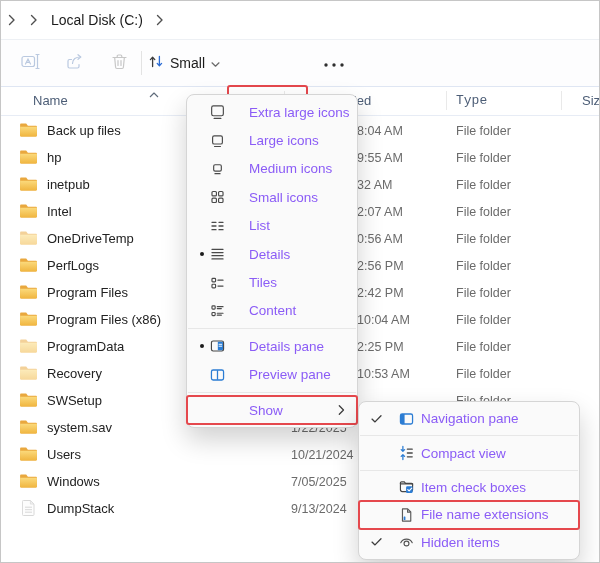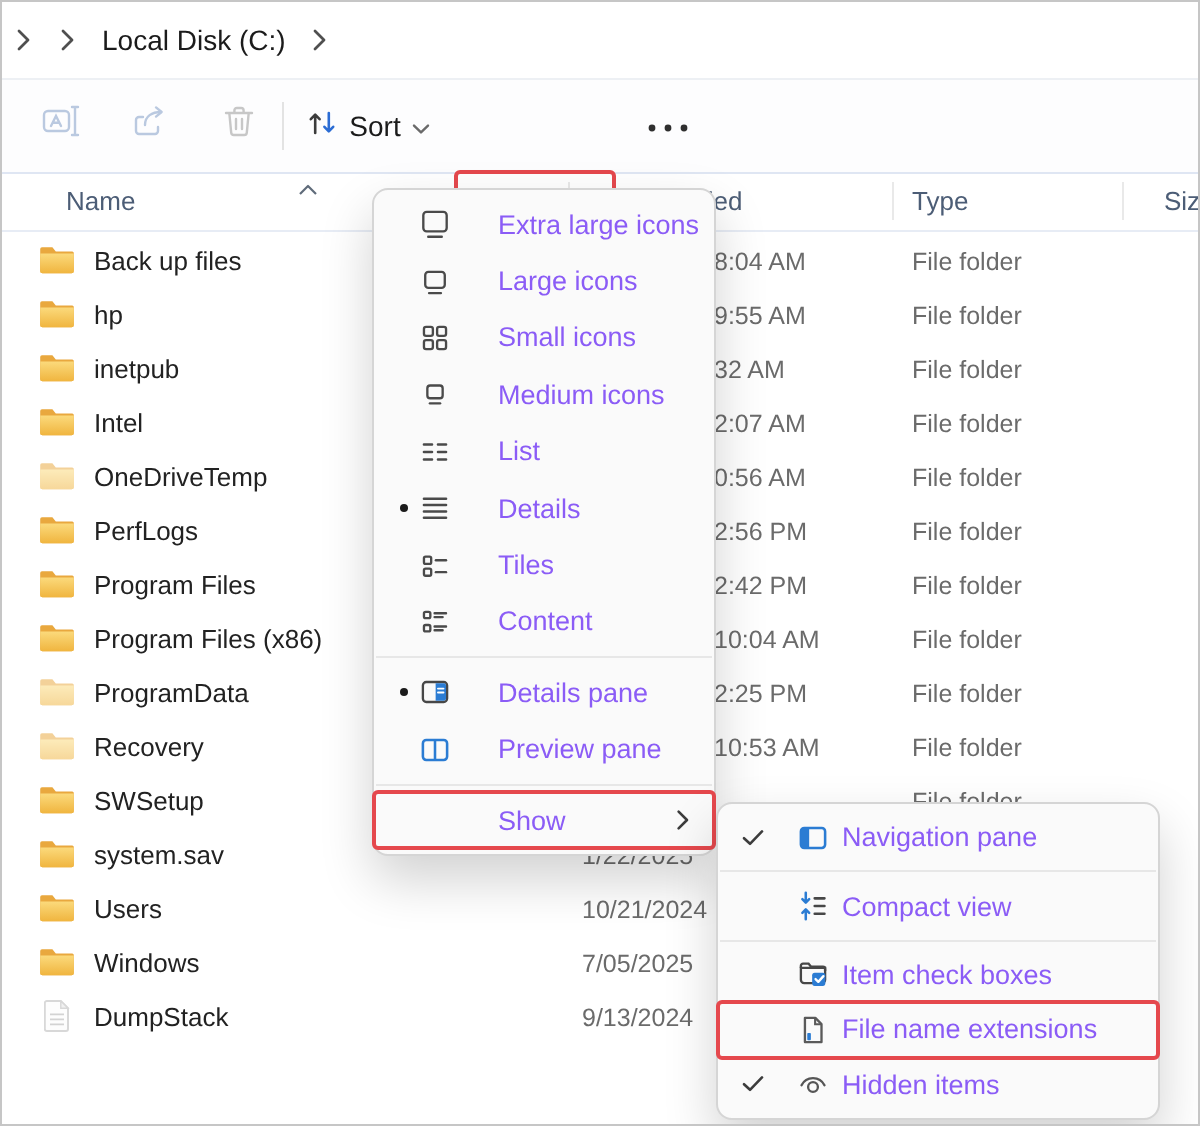"Sort" span { text: Sort -> Small }
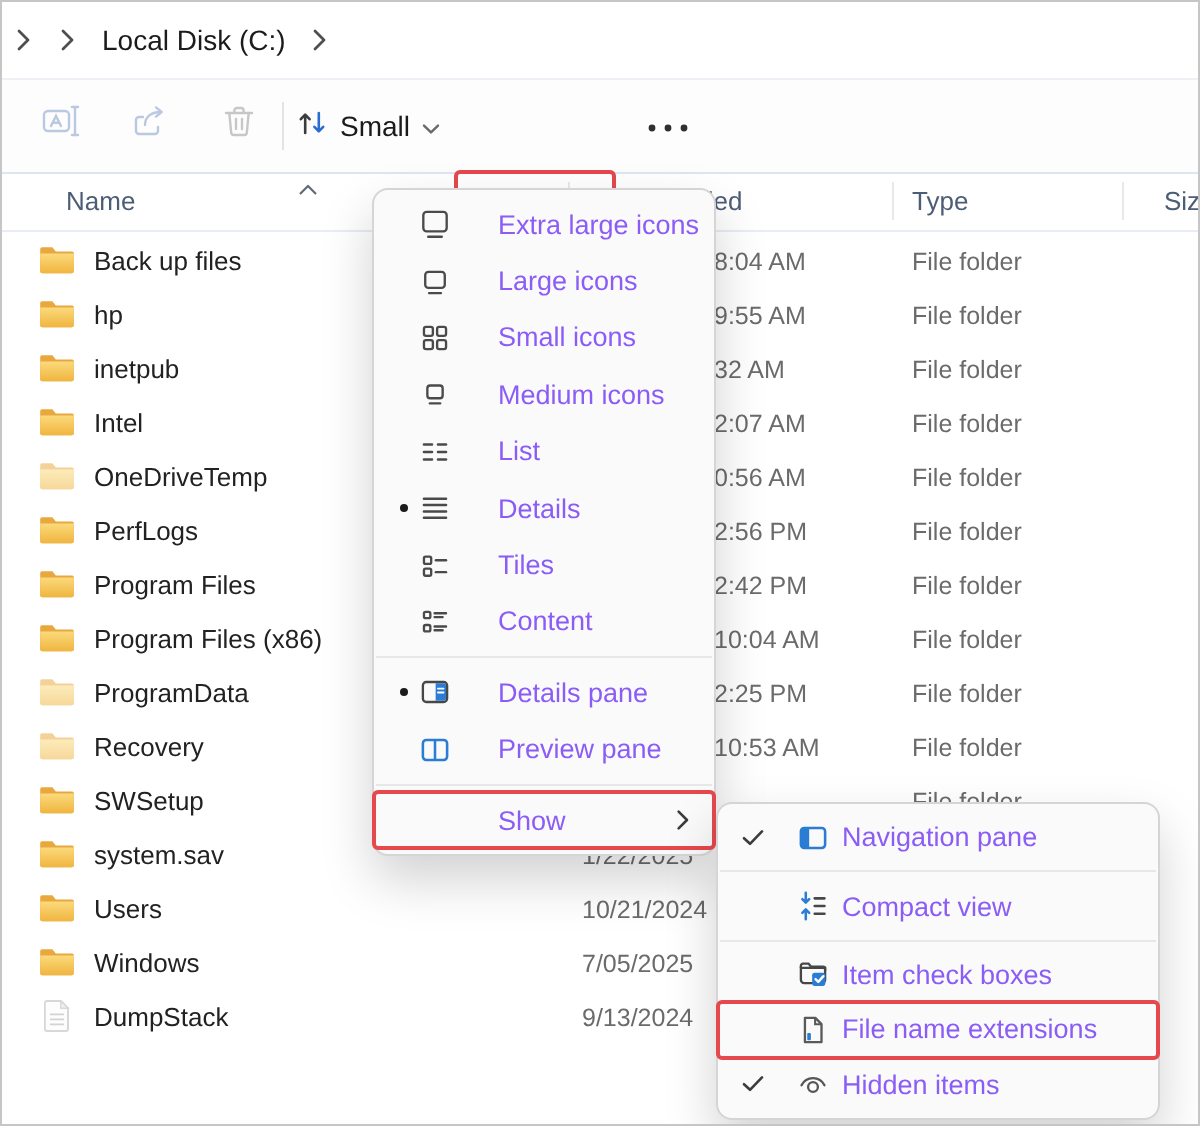"Type" .htype { font-family: none -> Liberation Mono, monospace }
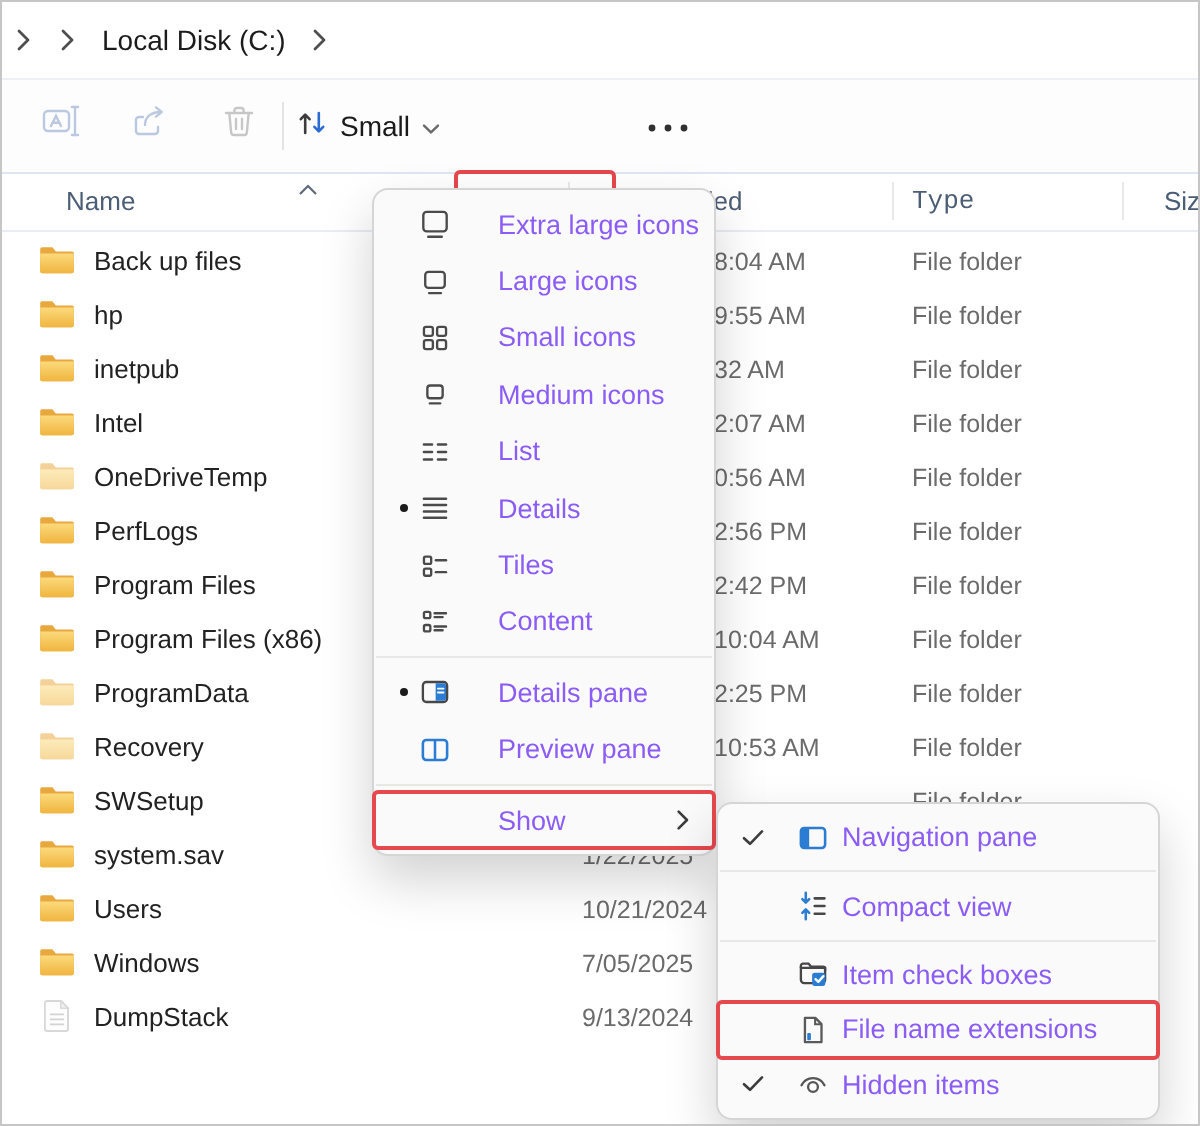"Small icons" div.mi { order: before "Medium icons" -> after "Medium icons" }
